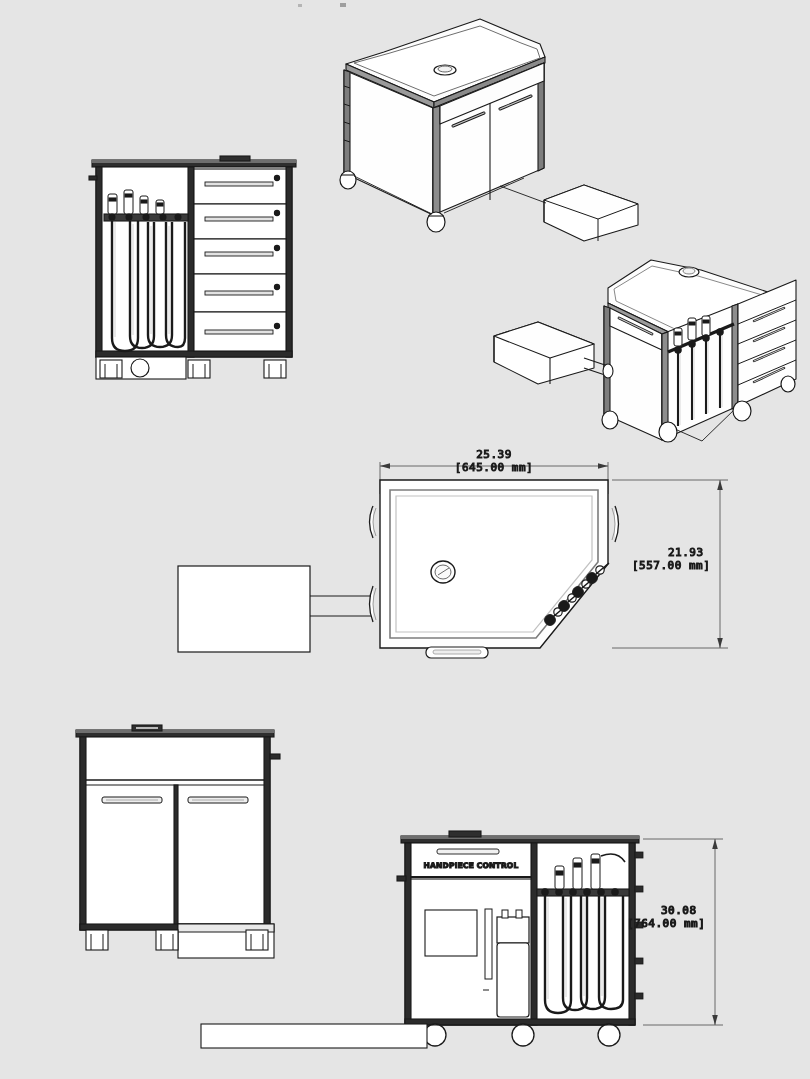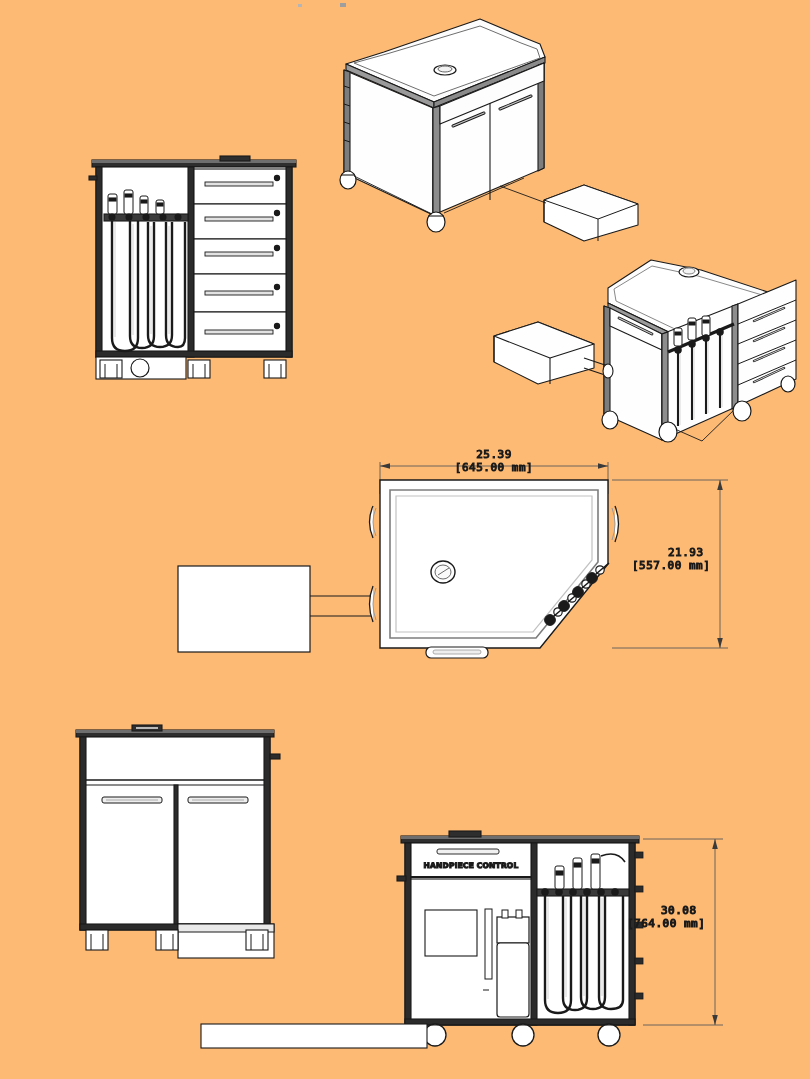"25.39" .sheet { background: #fdba74 -> #e5e5e5 }
